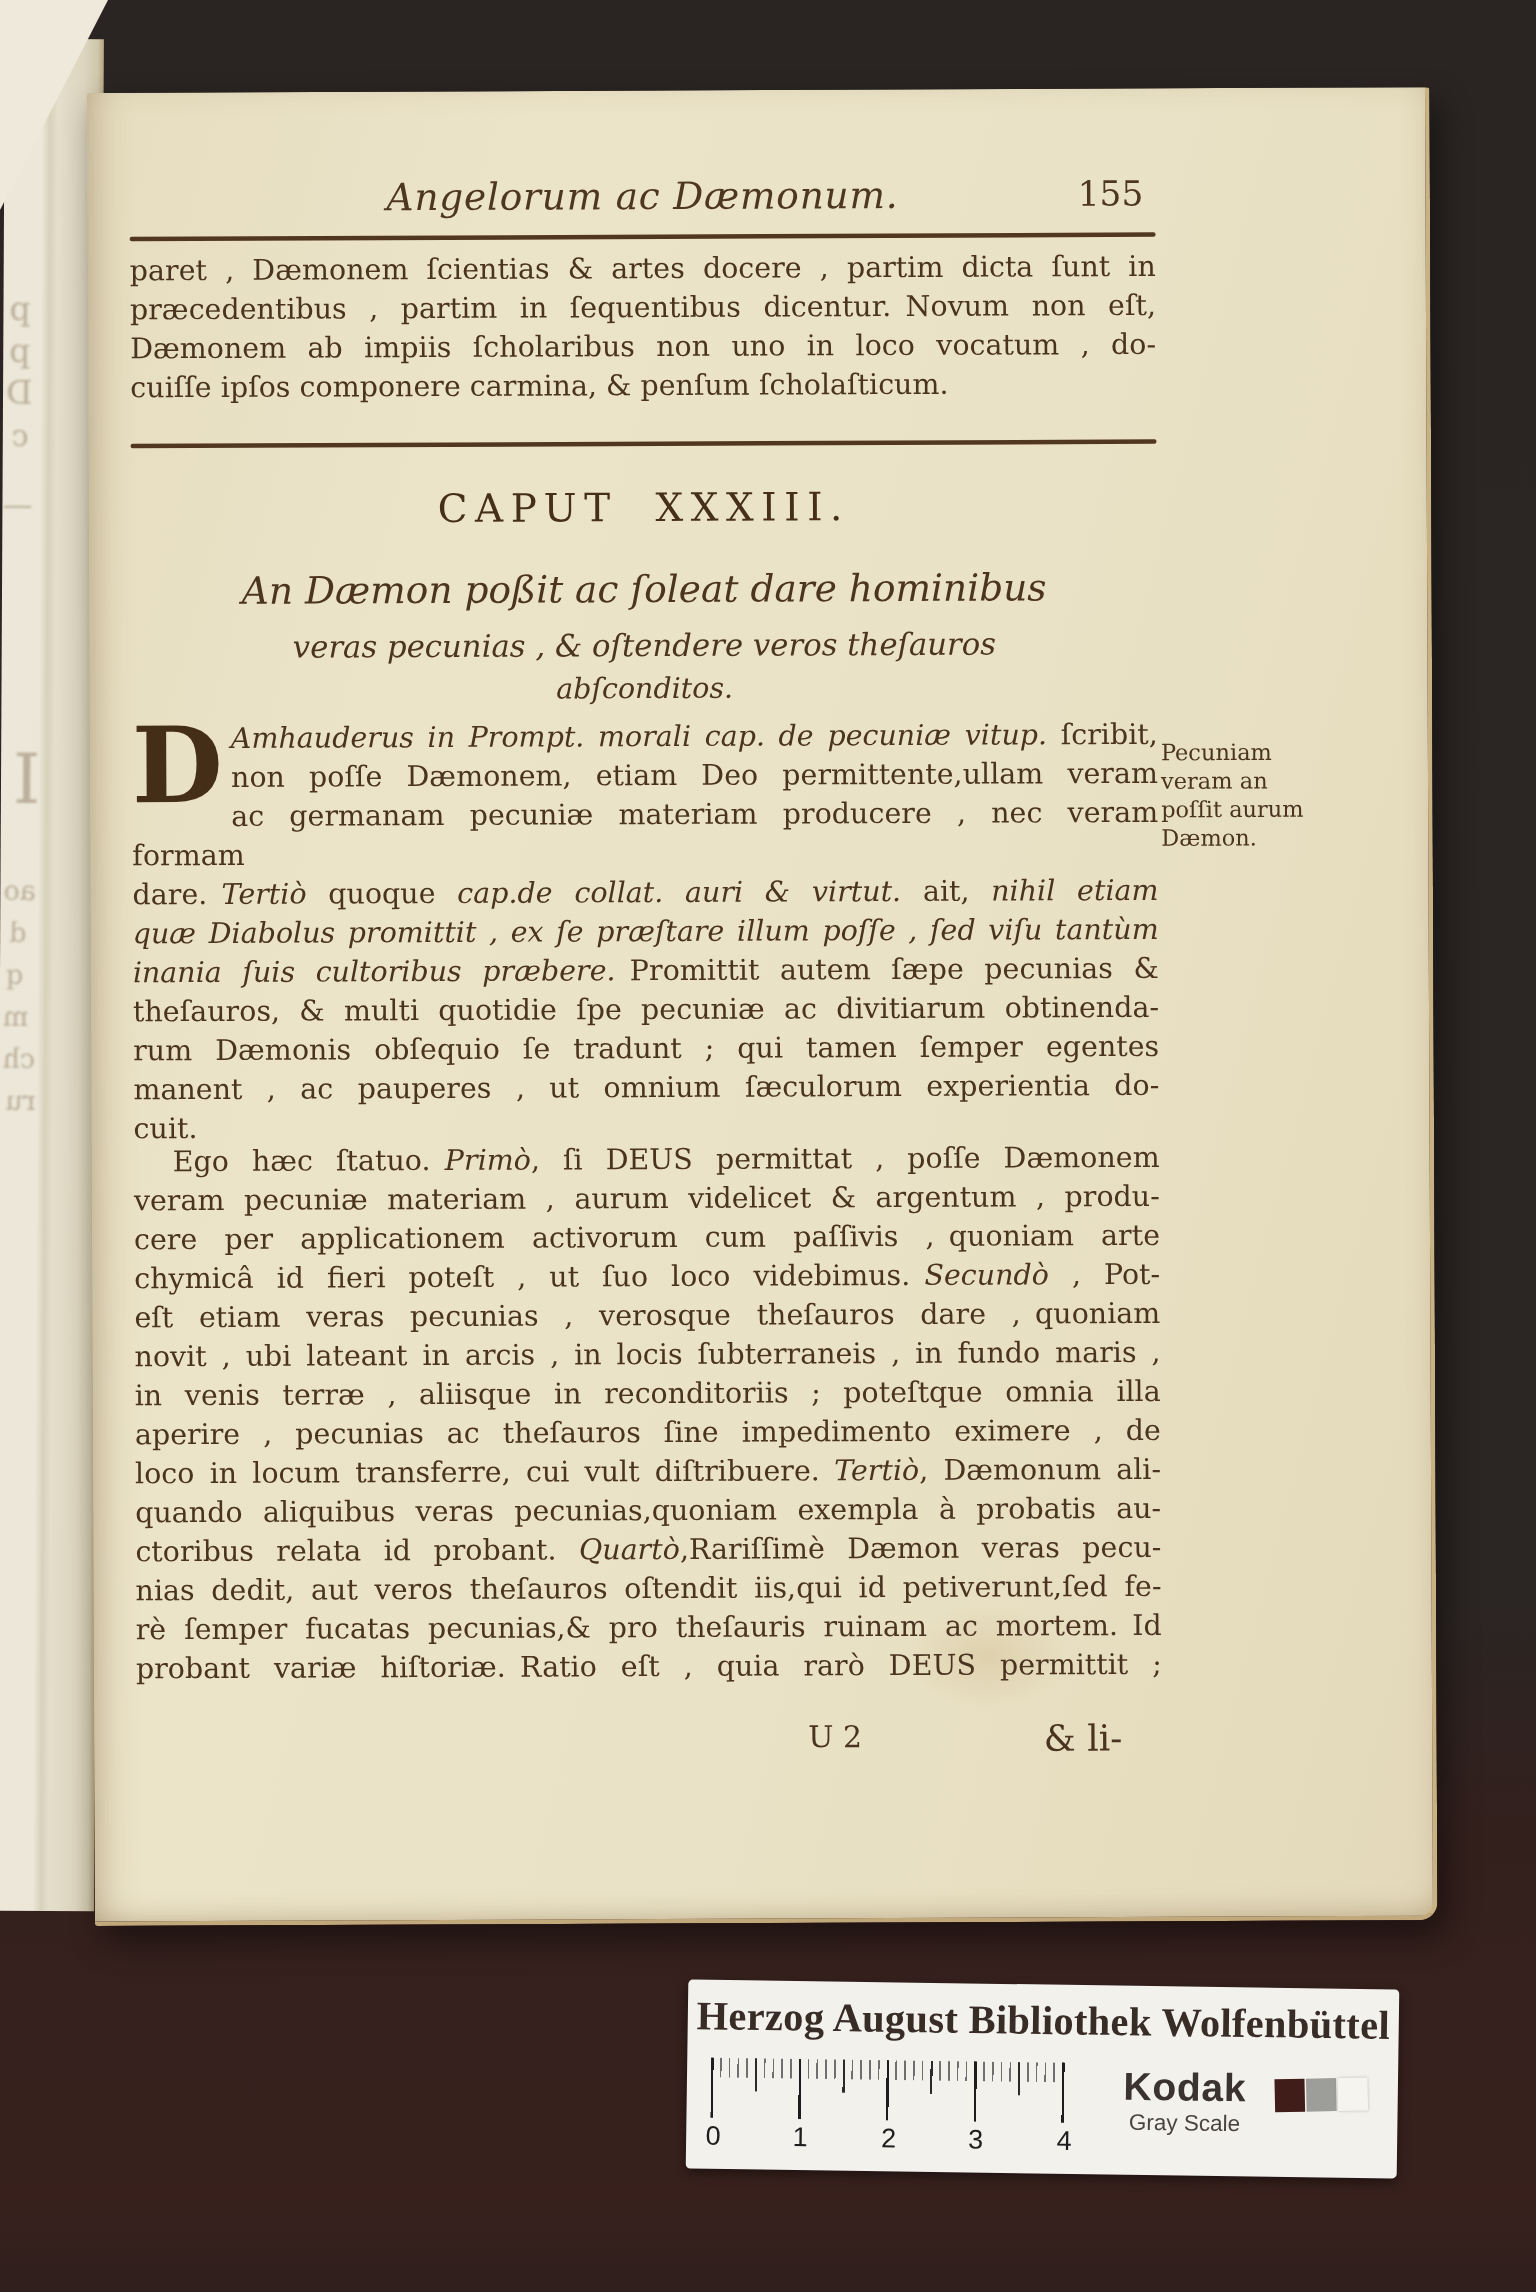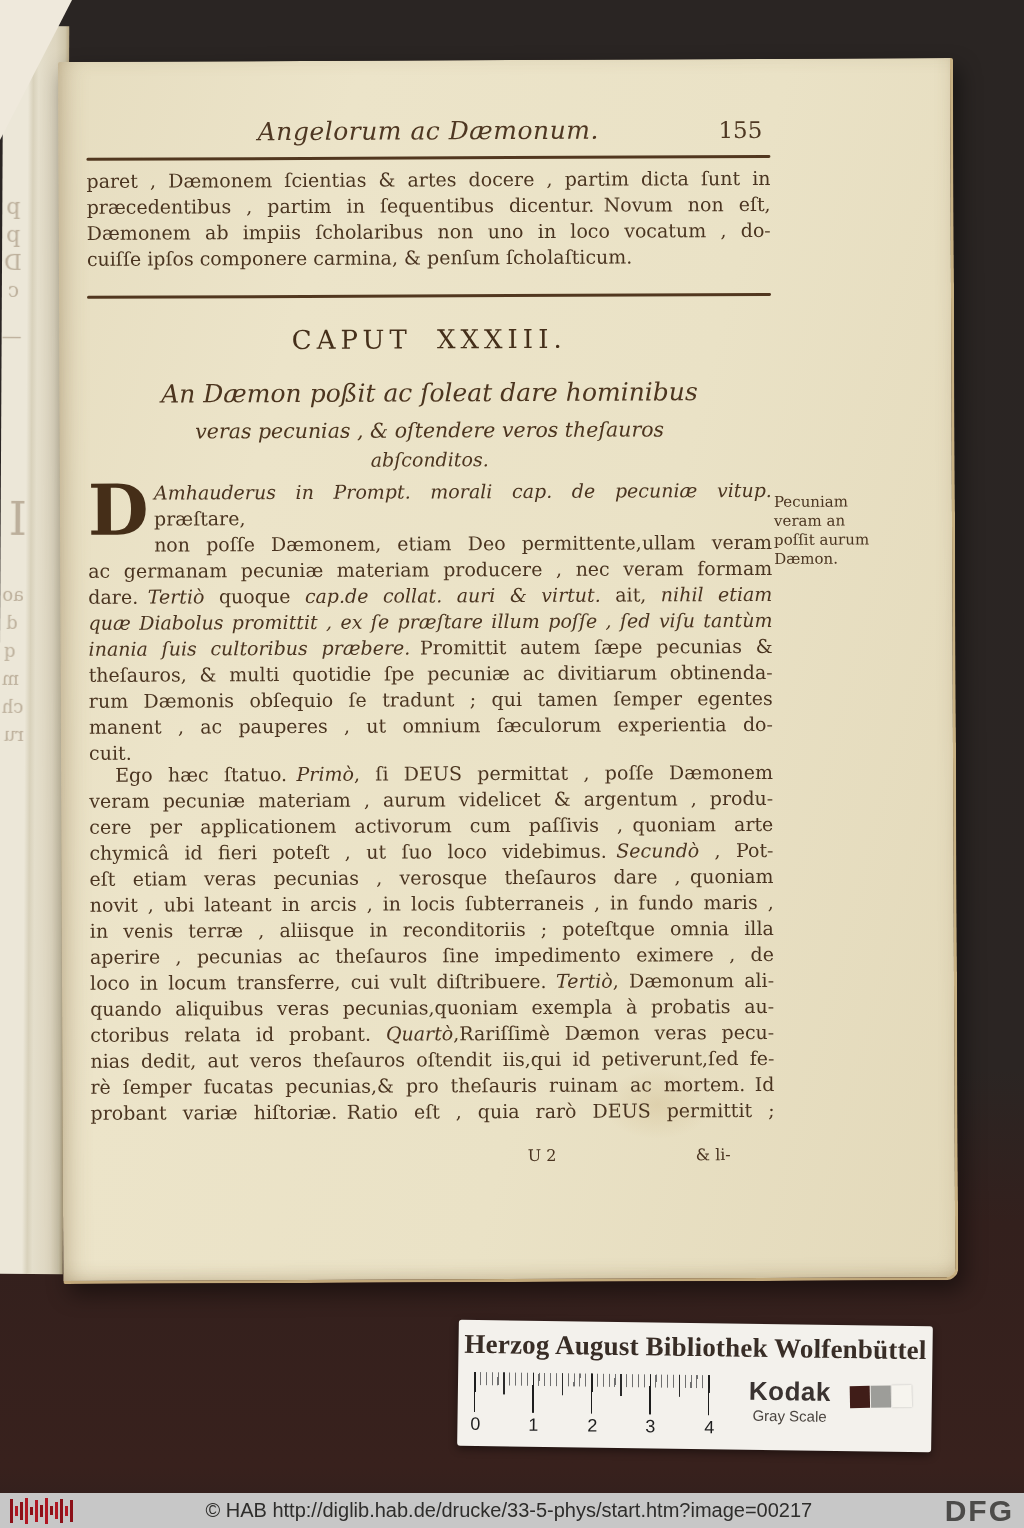"præſtare," span { text: præſtare -> ſcribit }
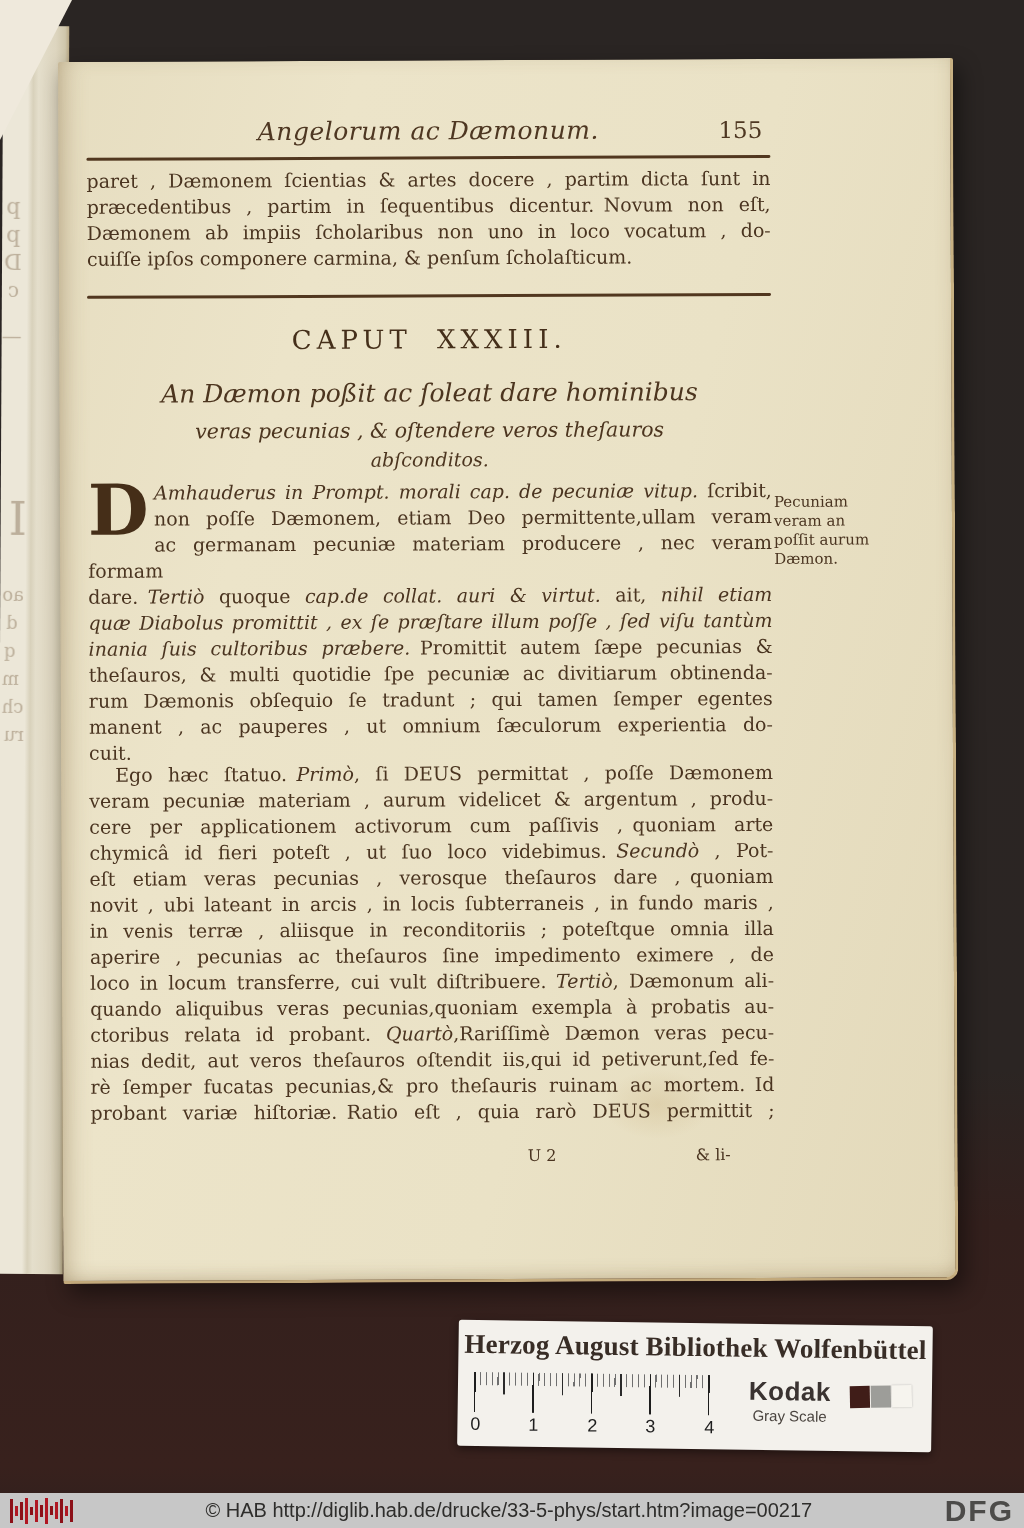"U 2" .sig { font-size: 16px -> 20px; left: 437px -> 448px }
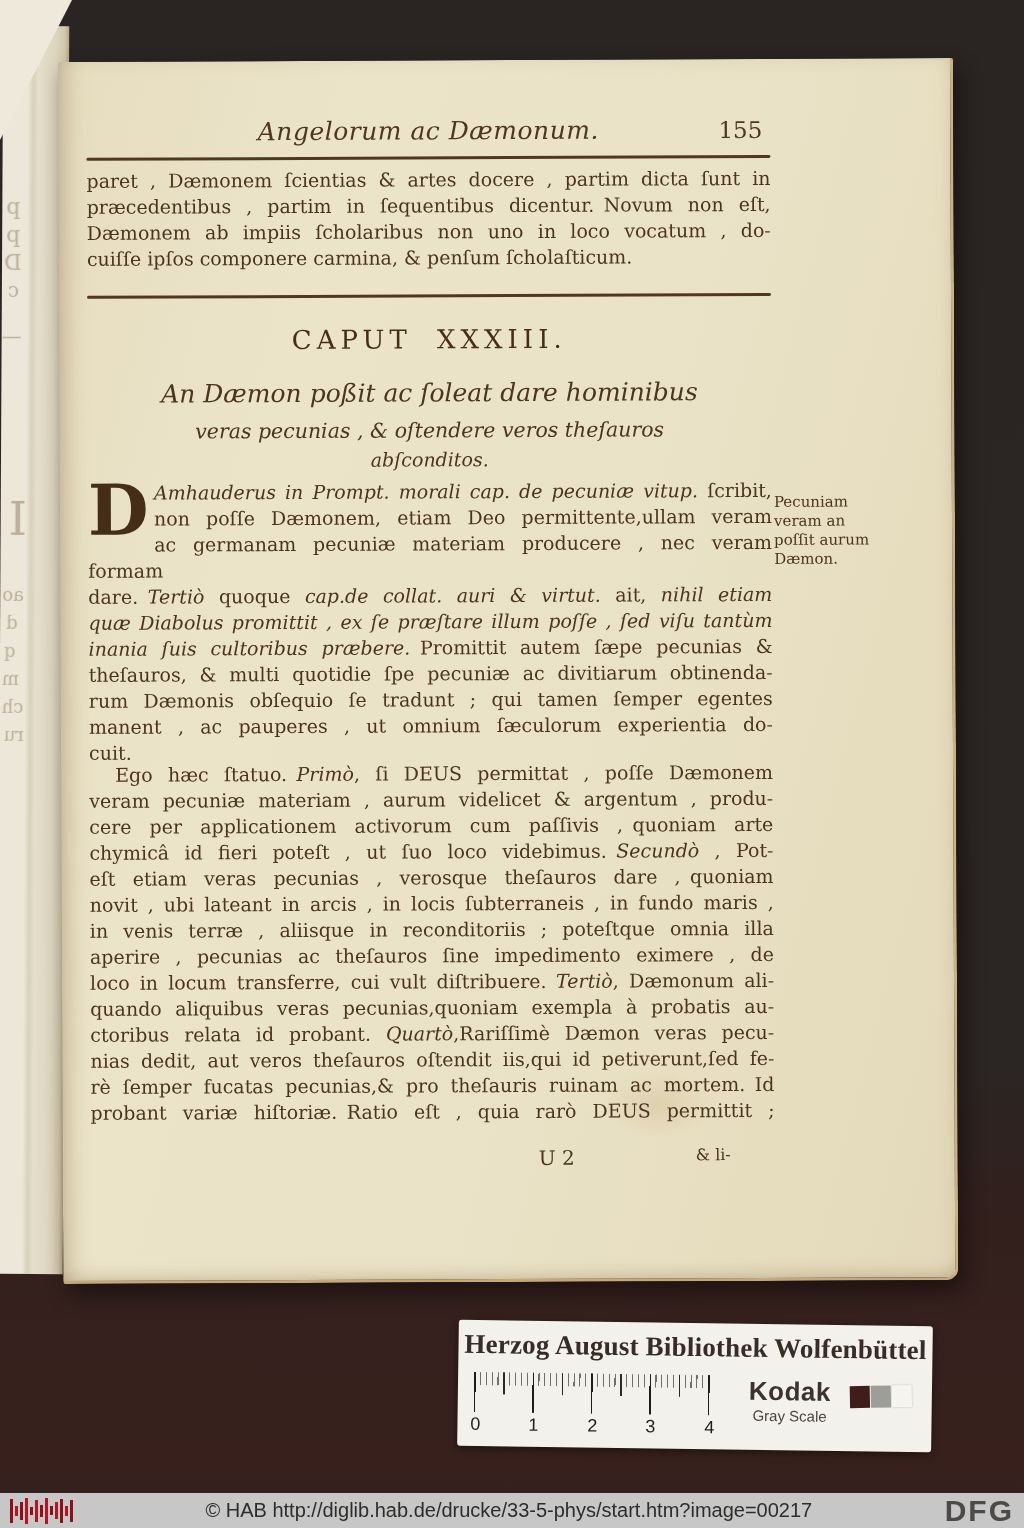"& li-" .catch { font-size: 16px -> 24px }
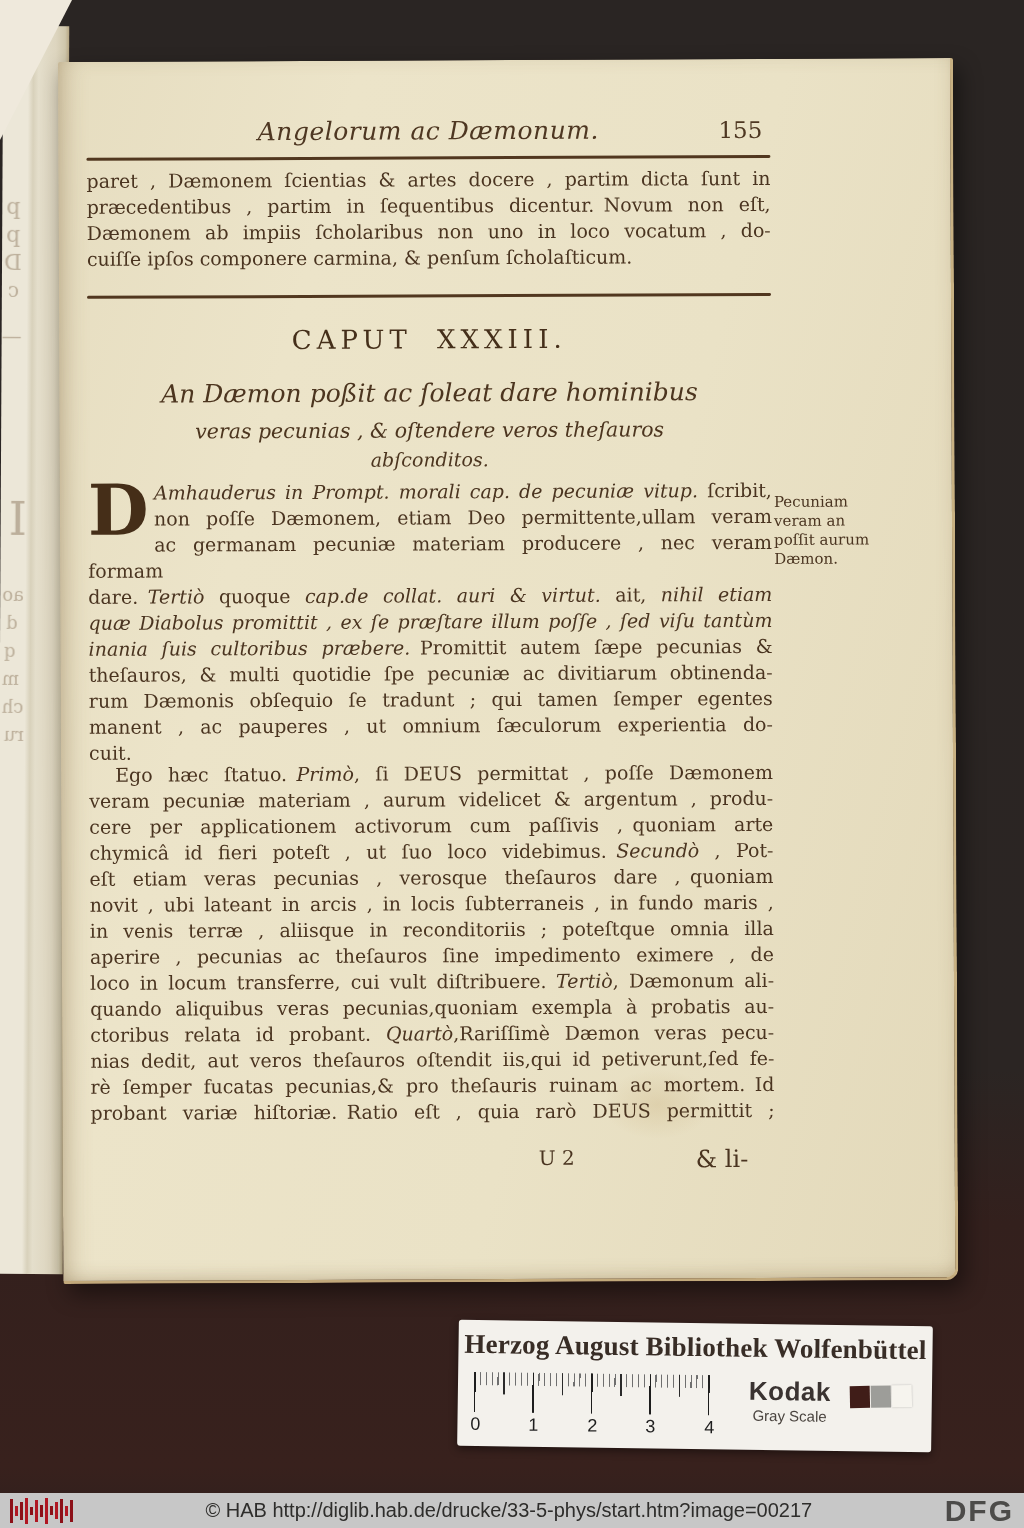"© HAB" div.bottom-bar { html: <div> <div> <i></i> <i></i> <i></i> <i></i> <i></i> <i></i> <i></i> <i></i> <i></i> <i></i> <i></i> <i></i> <i></i> </div> <div>© HAB http://diglib.hab.de/drucke/33-5-phys/start.htm?image=00217</div> <div>DFG</div> </div> -> none }
